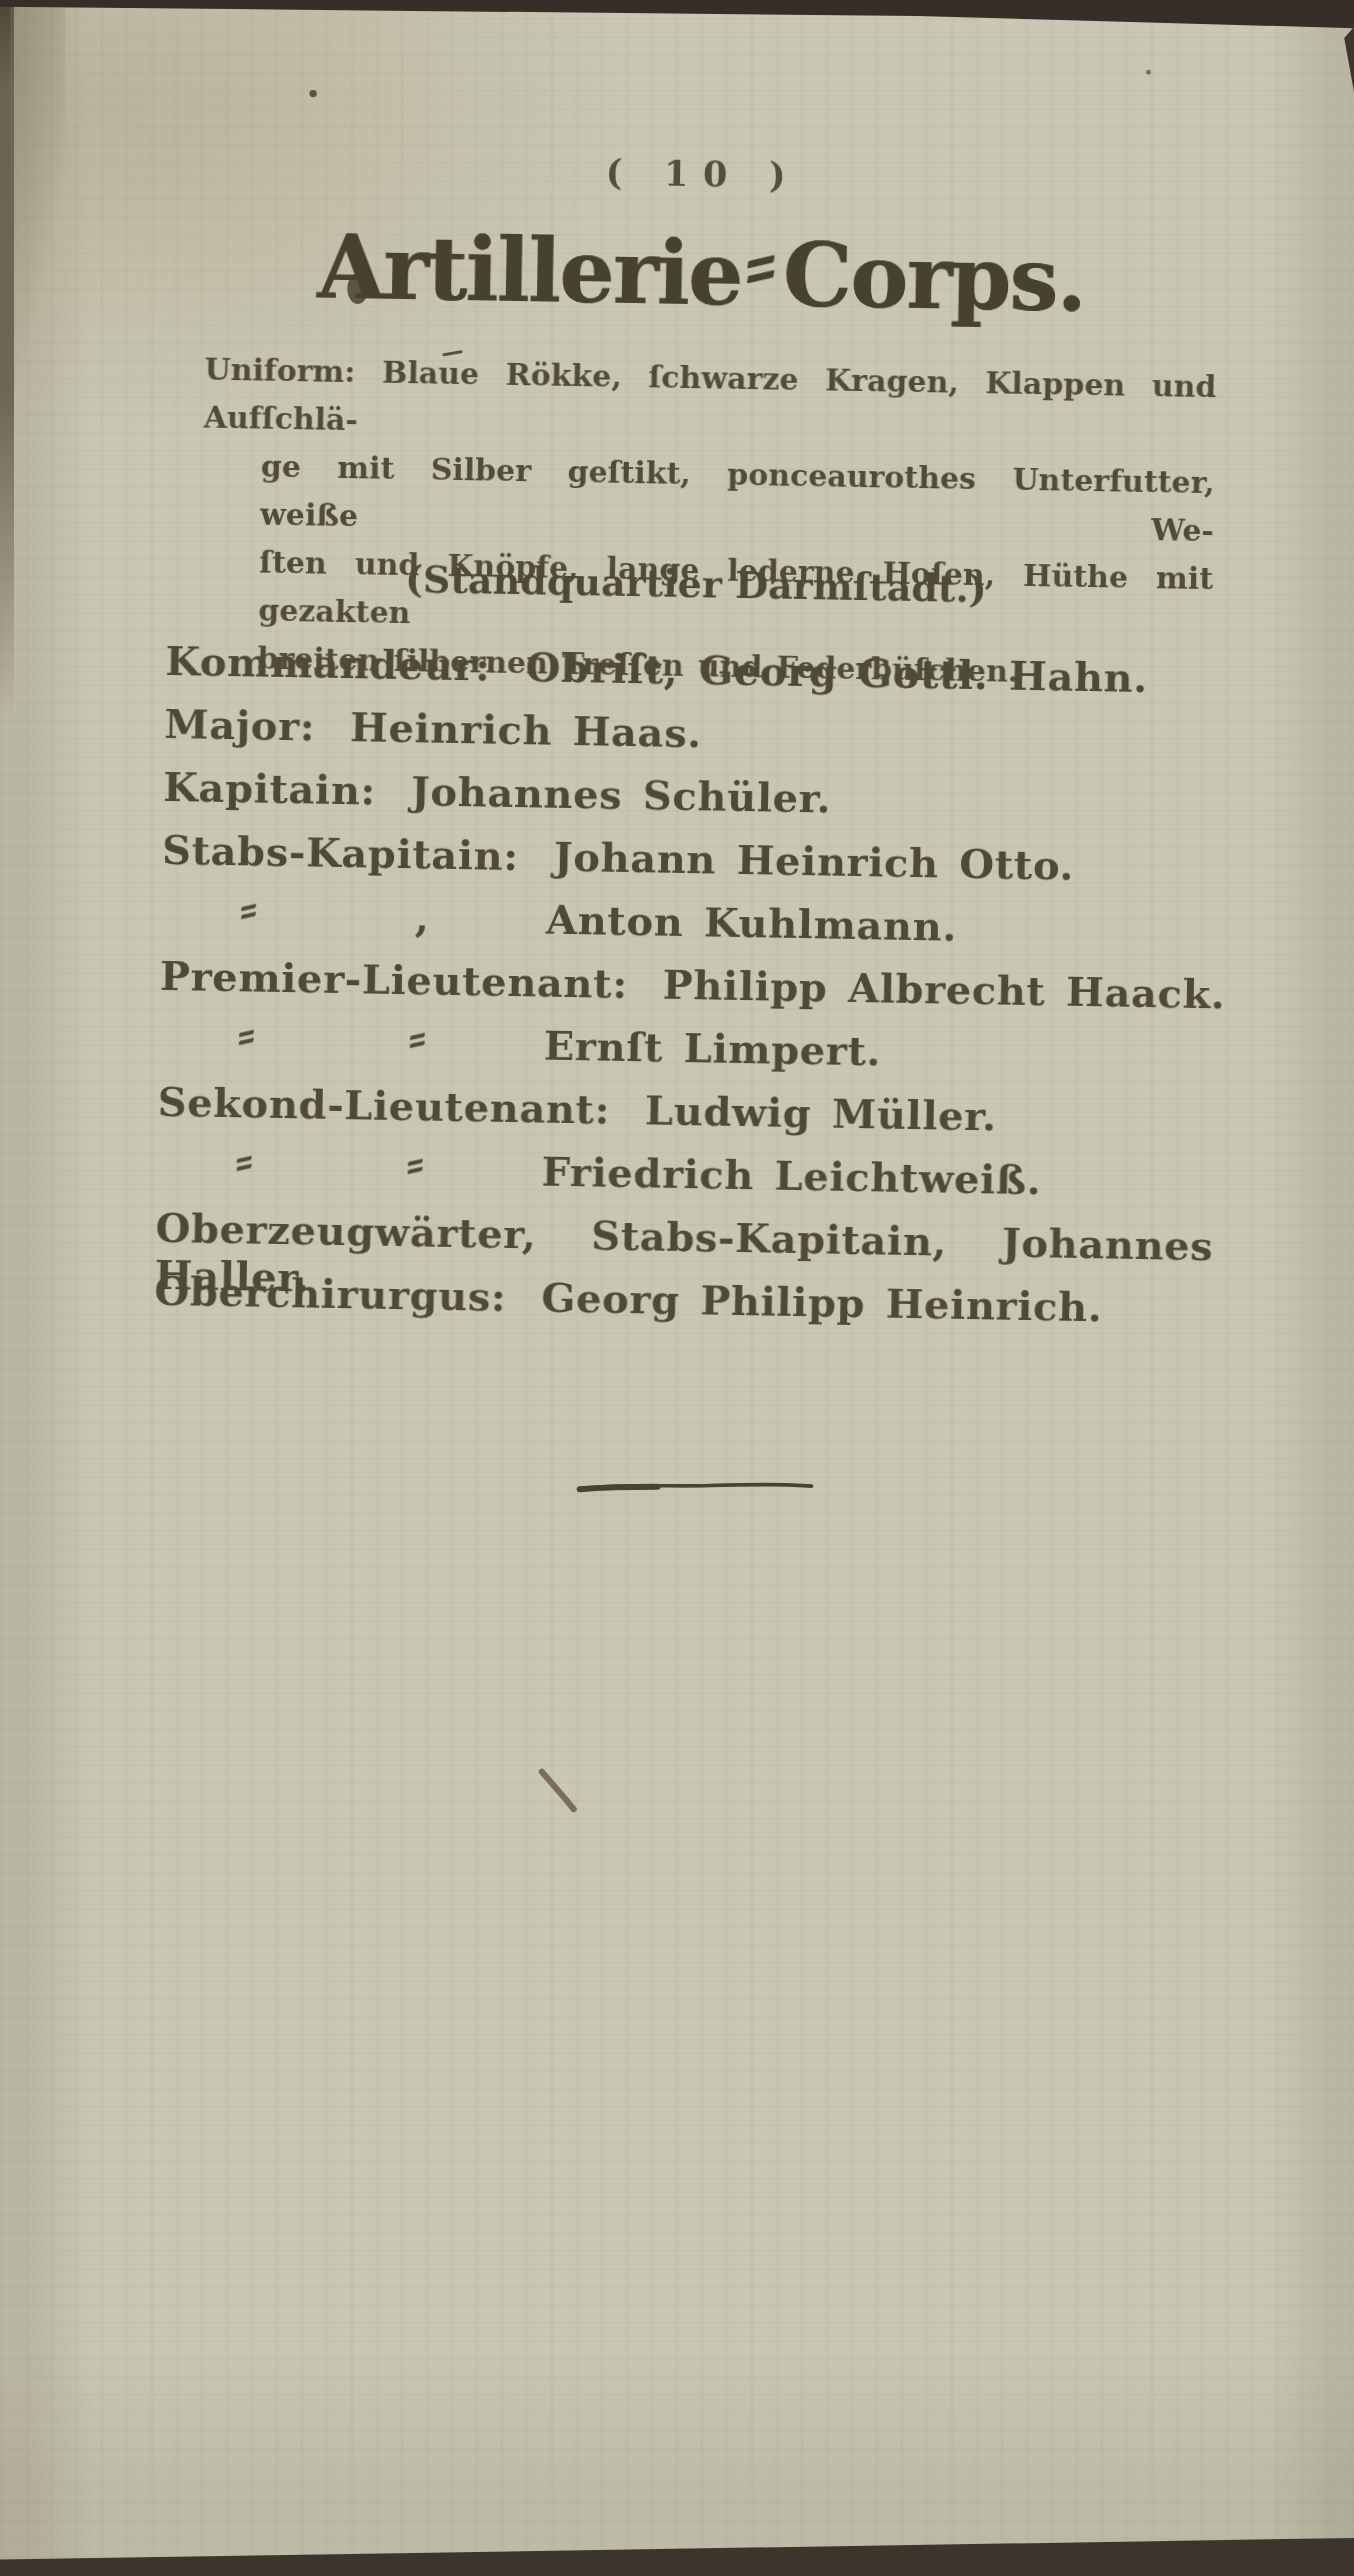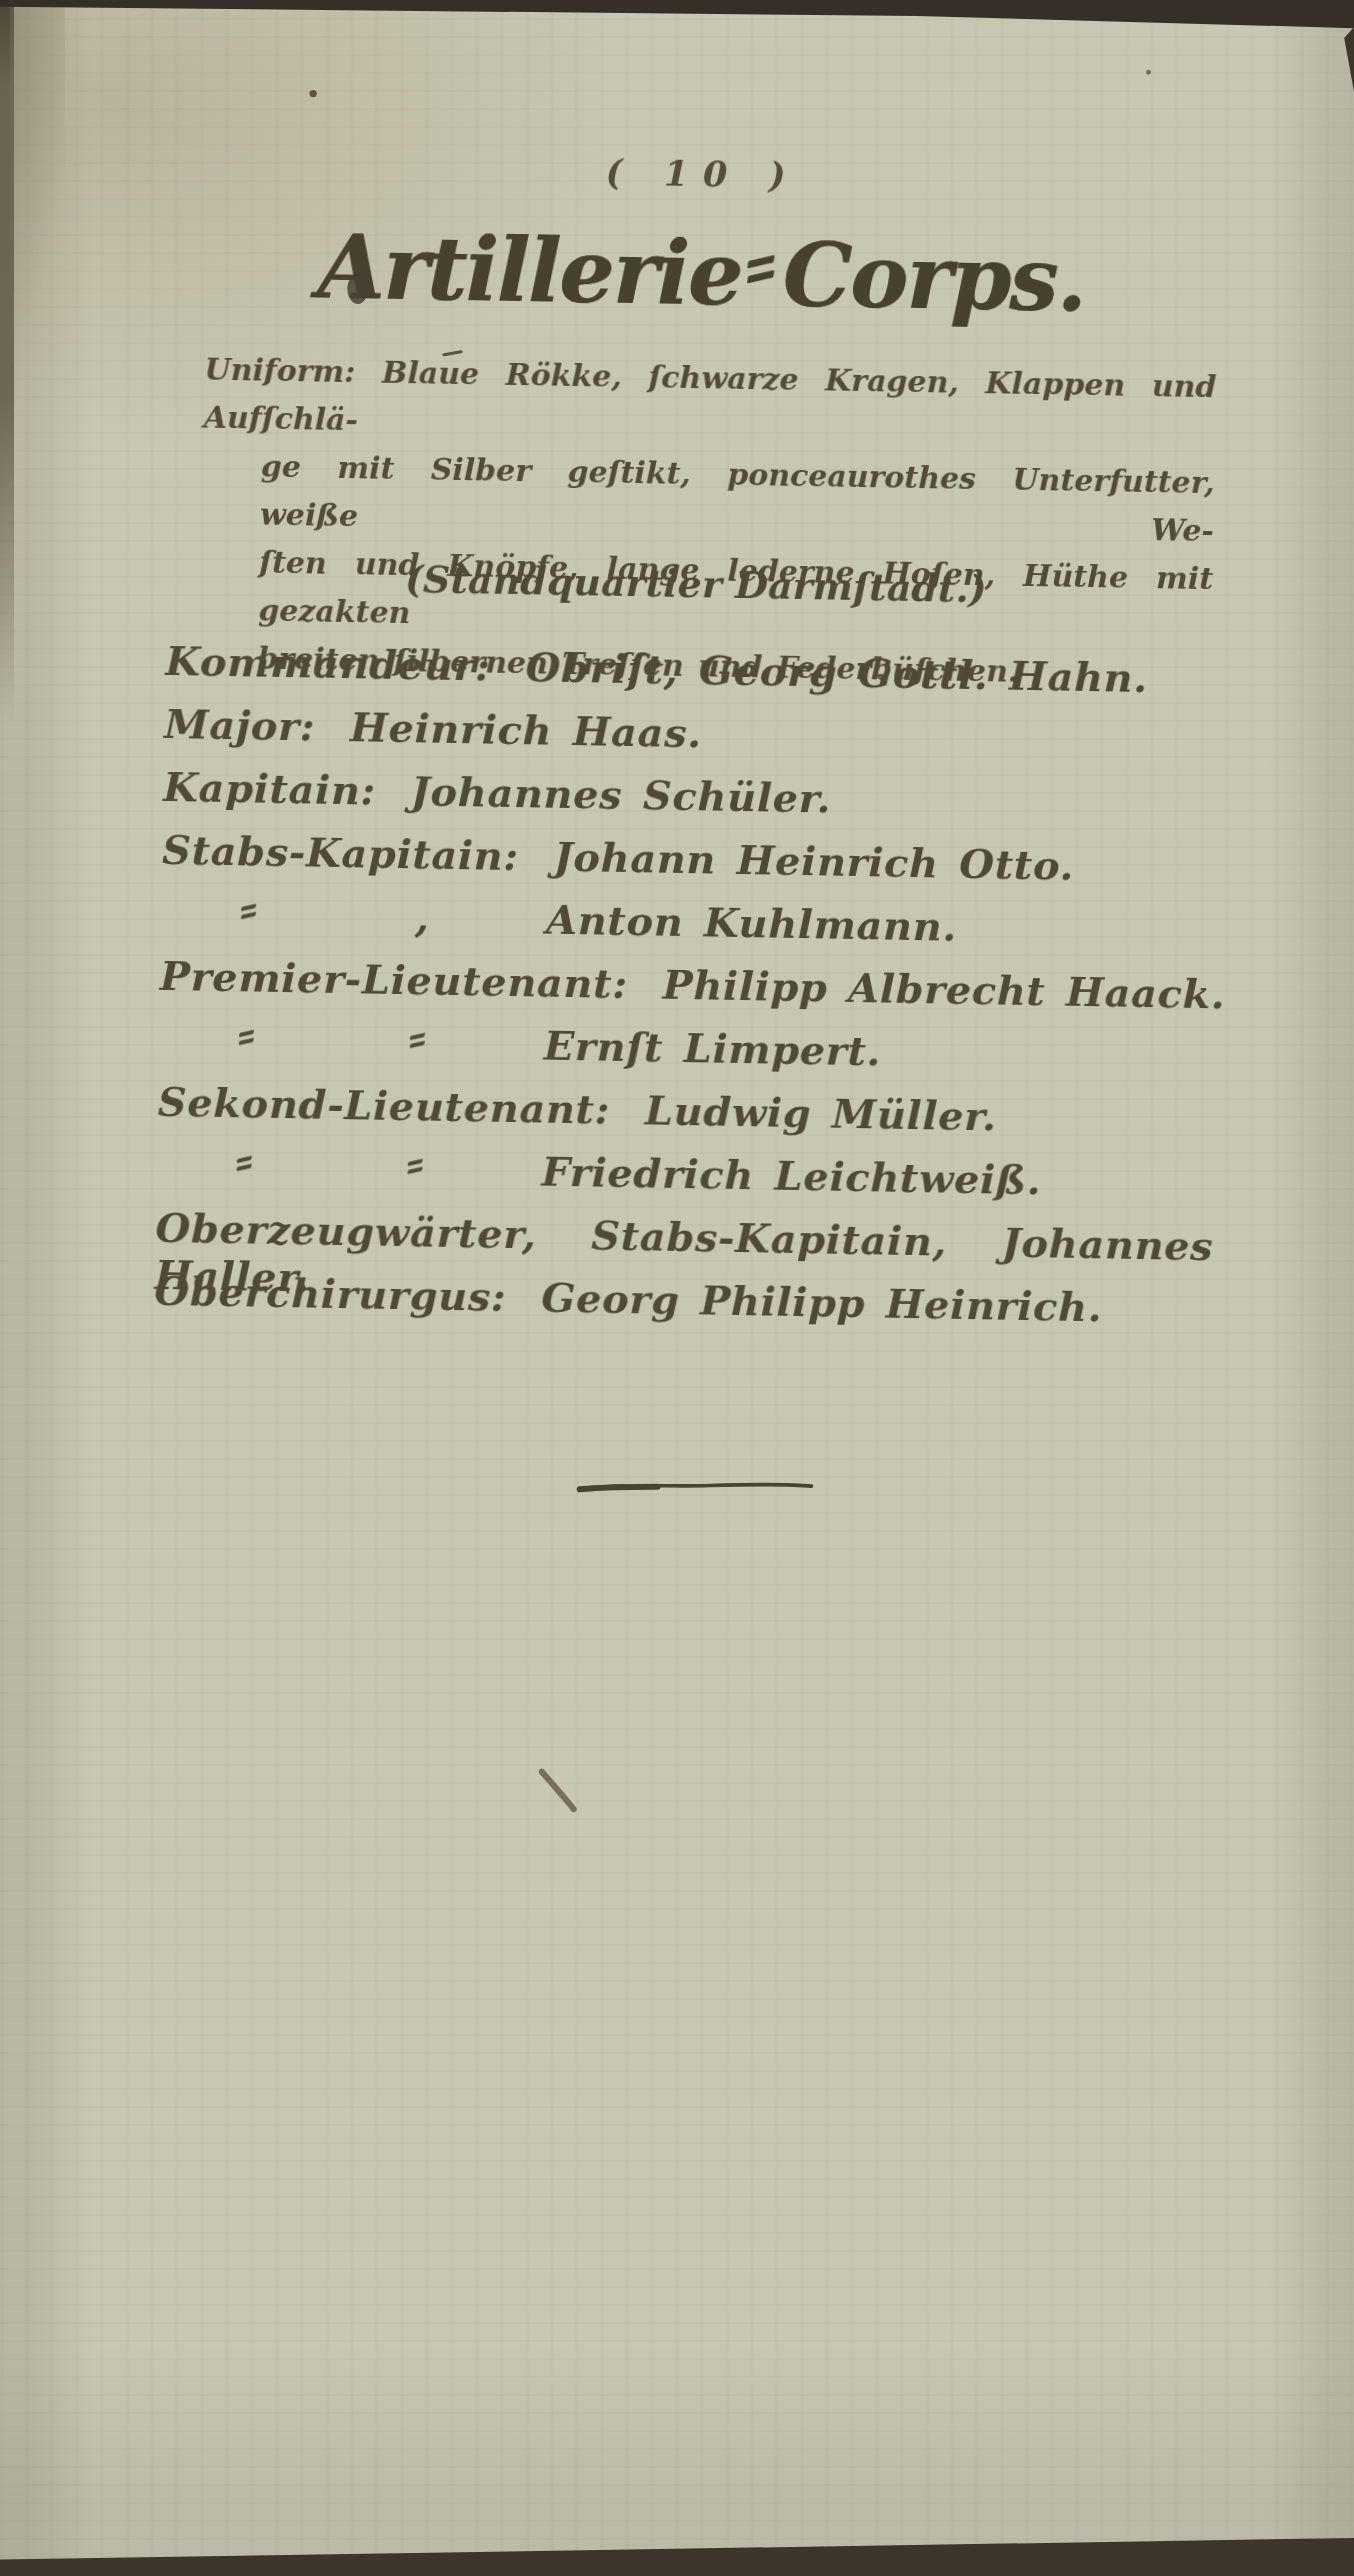"( 10 )" .page { font-style: italic -> none }
